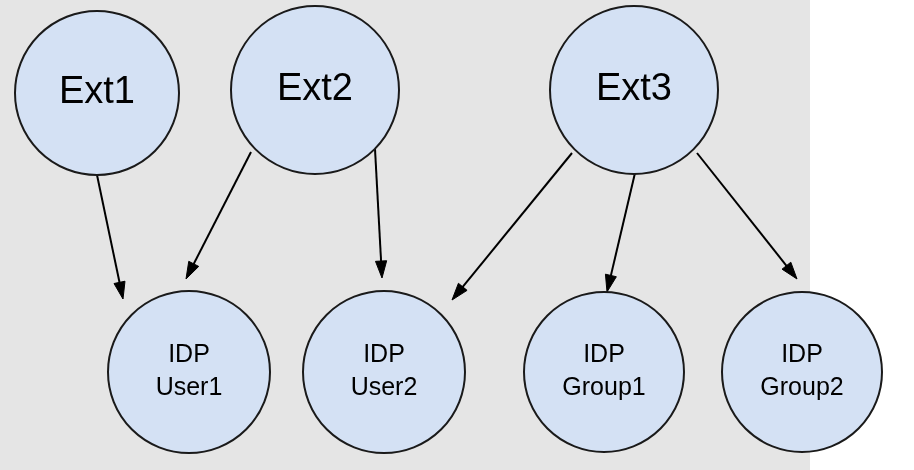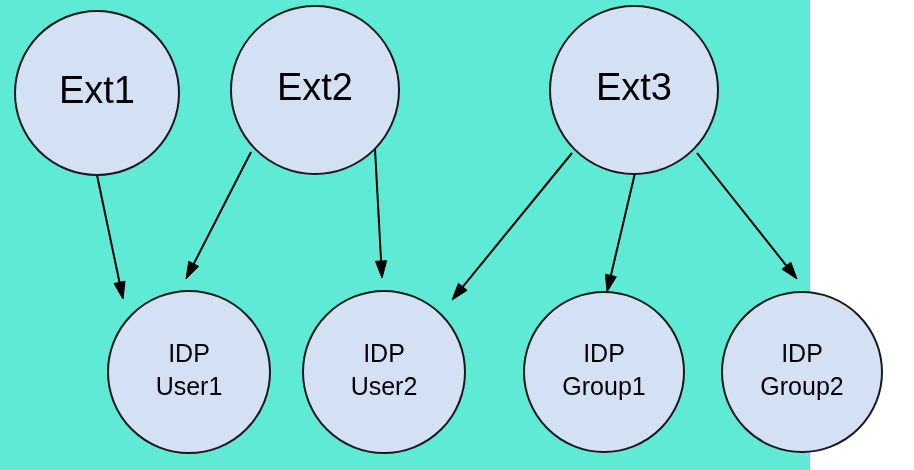"Ext1" #diagram-root { background: #5eead4 -> #e5e5e5 }
